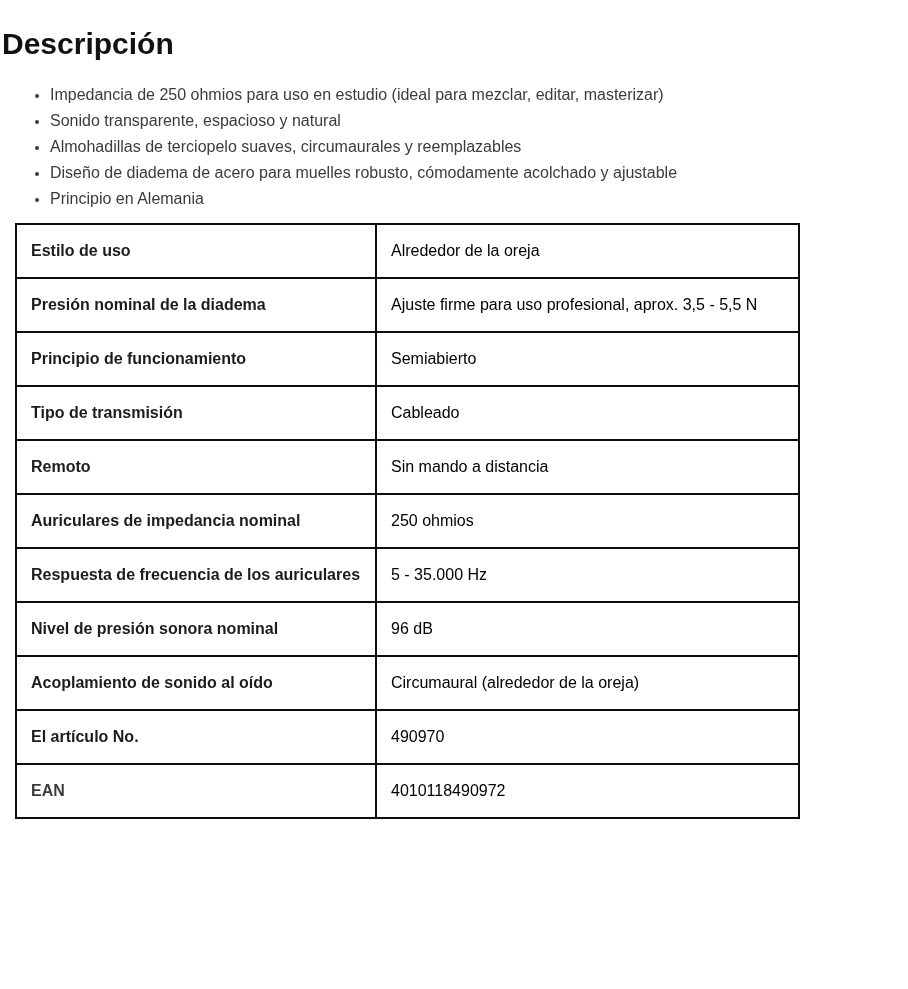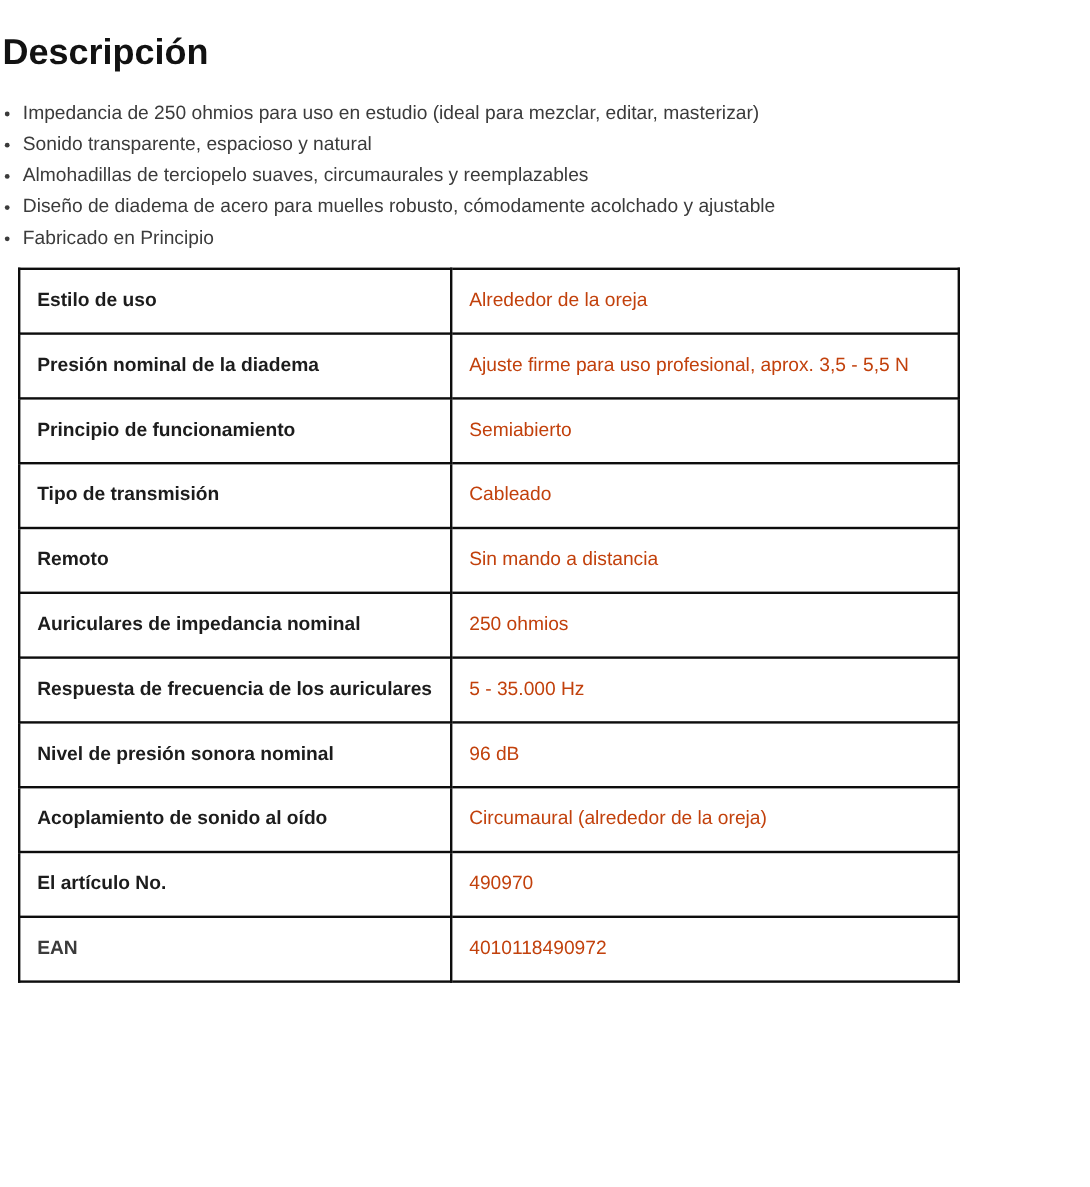"Impedancia de 250 ohmios para" .feature-list { margin: 18px 0 0 0 -> 18px 0 0 13px; padding: 0 0 0 19px -> 0 0 0 37px }
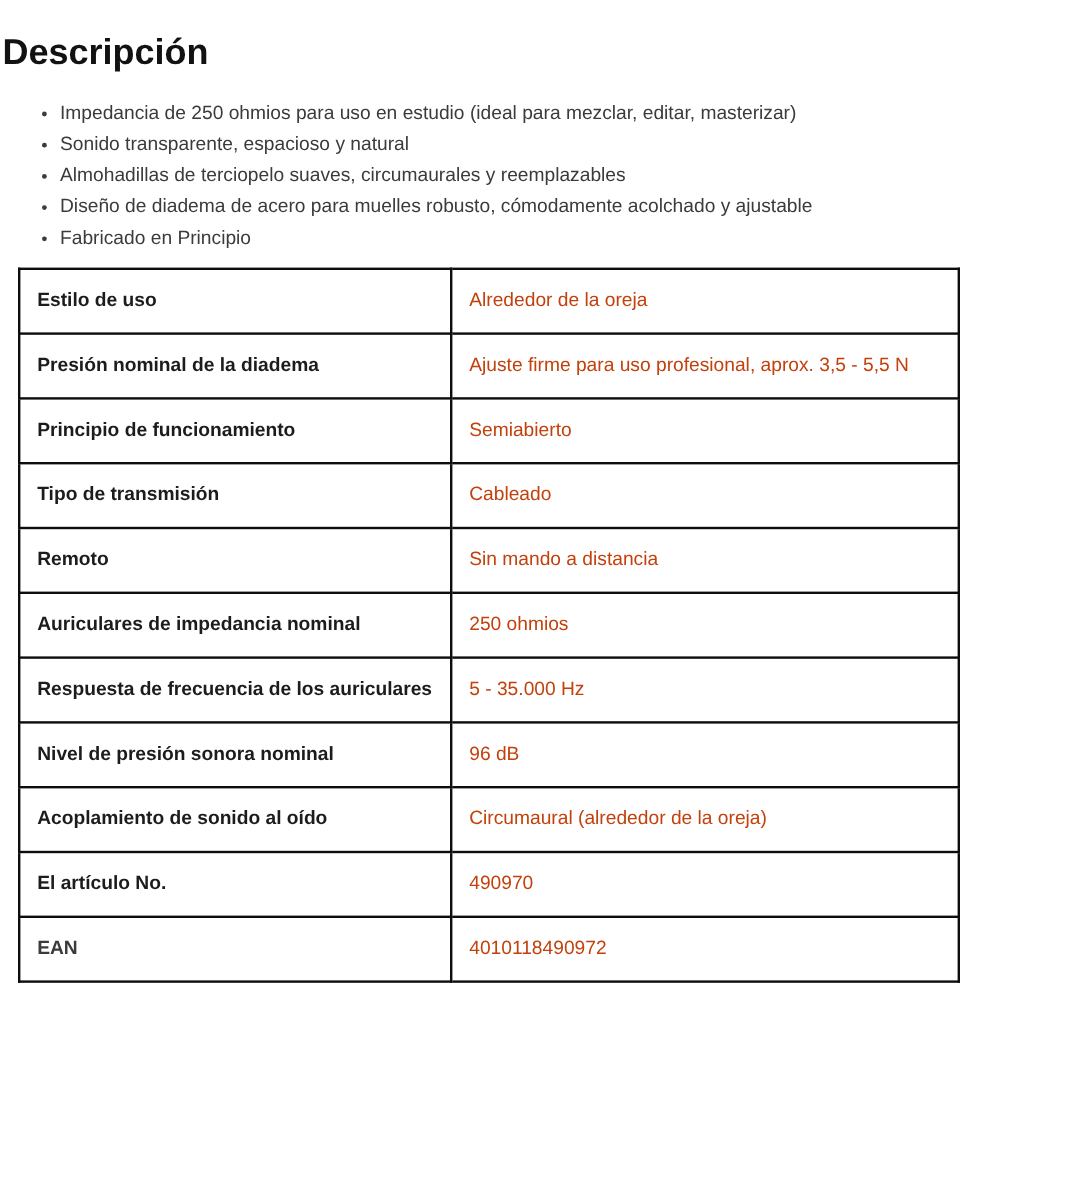"Fabricado en Principio" li { text: Fabricado en Principio -> Principio en Alemania }
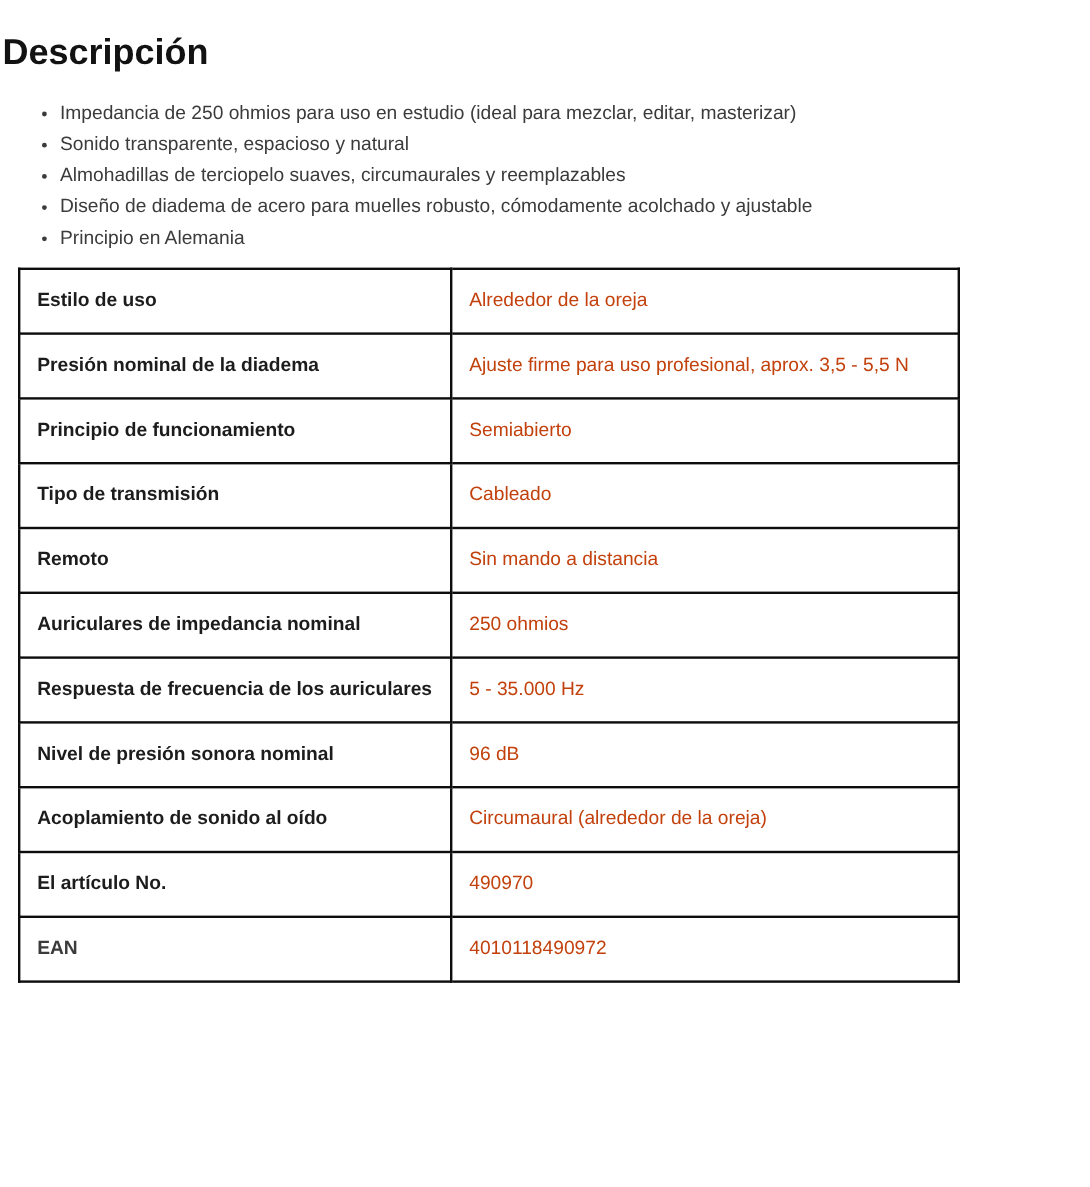"Alrededor de la oreja" .spec-table td.spec-value { color: #c2410c -> #000000 }
